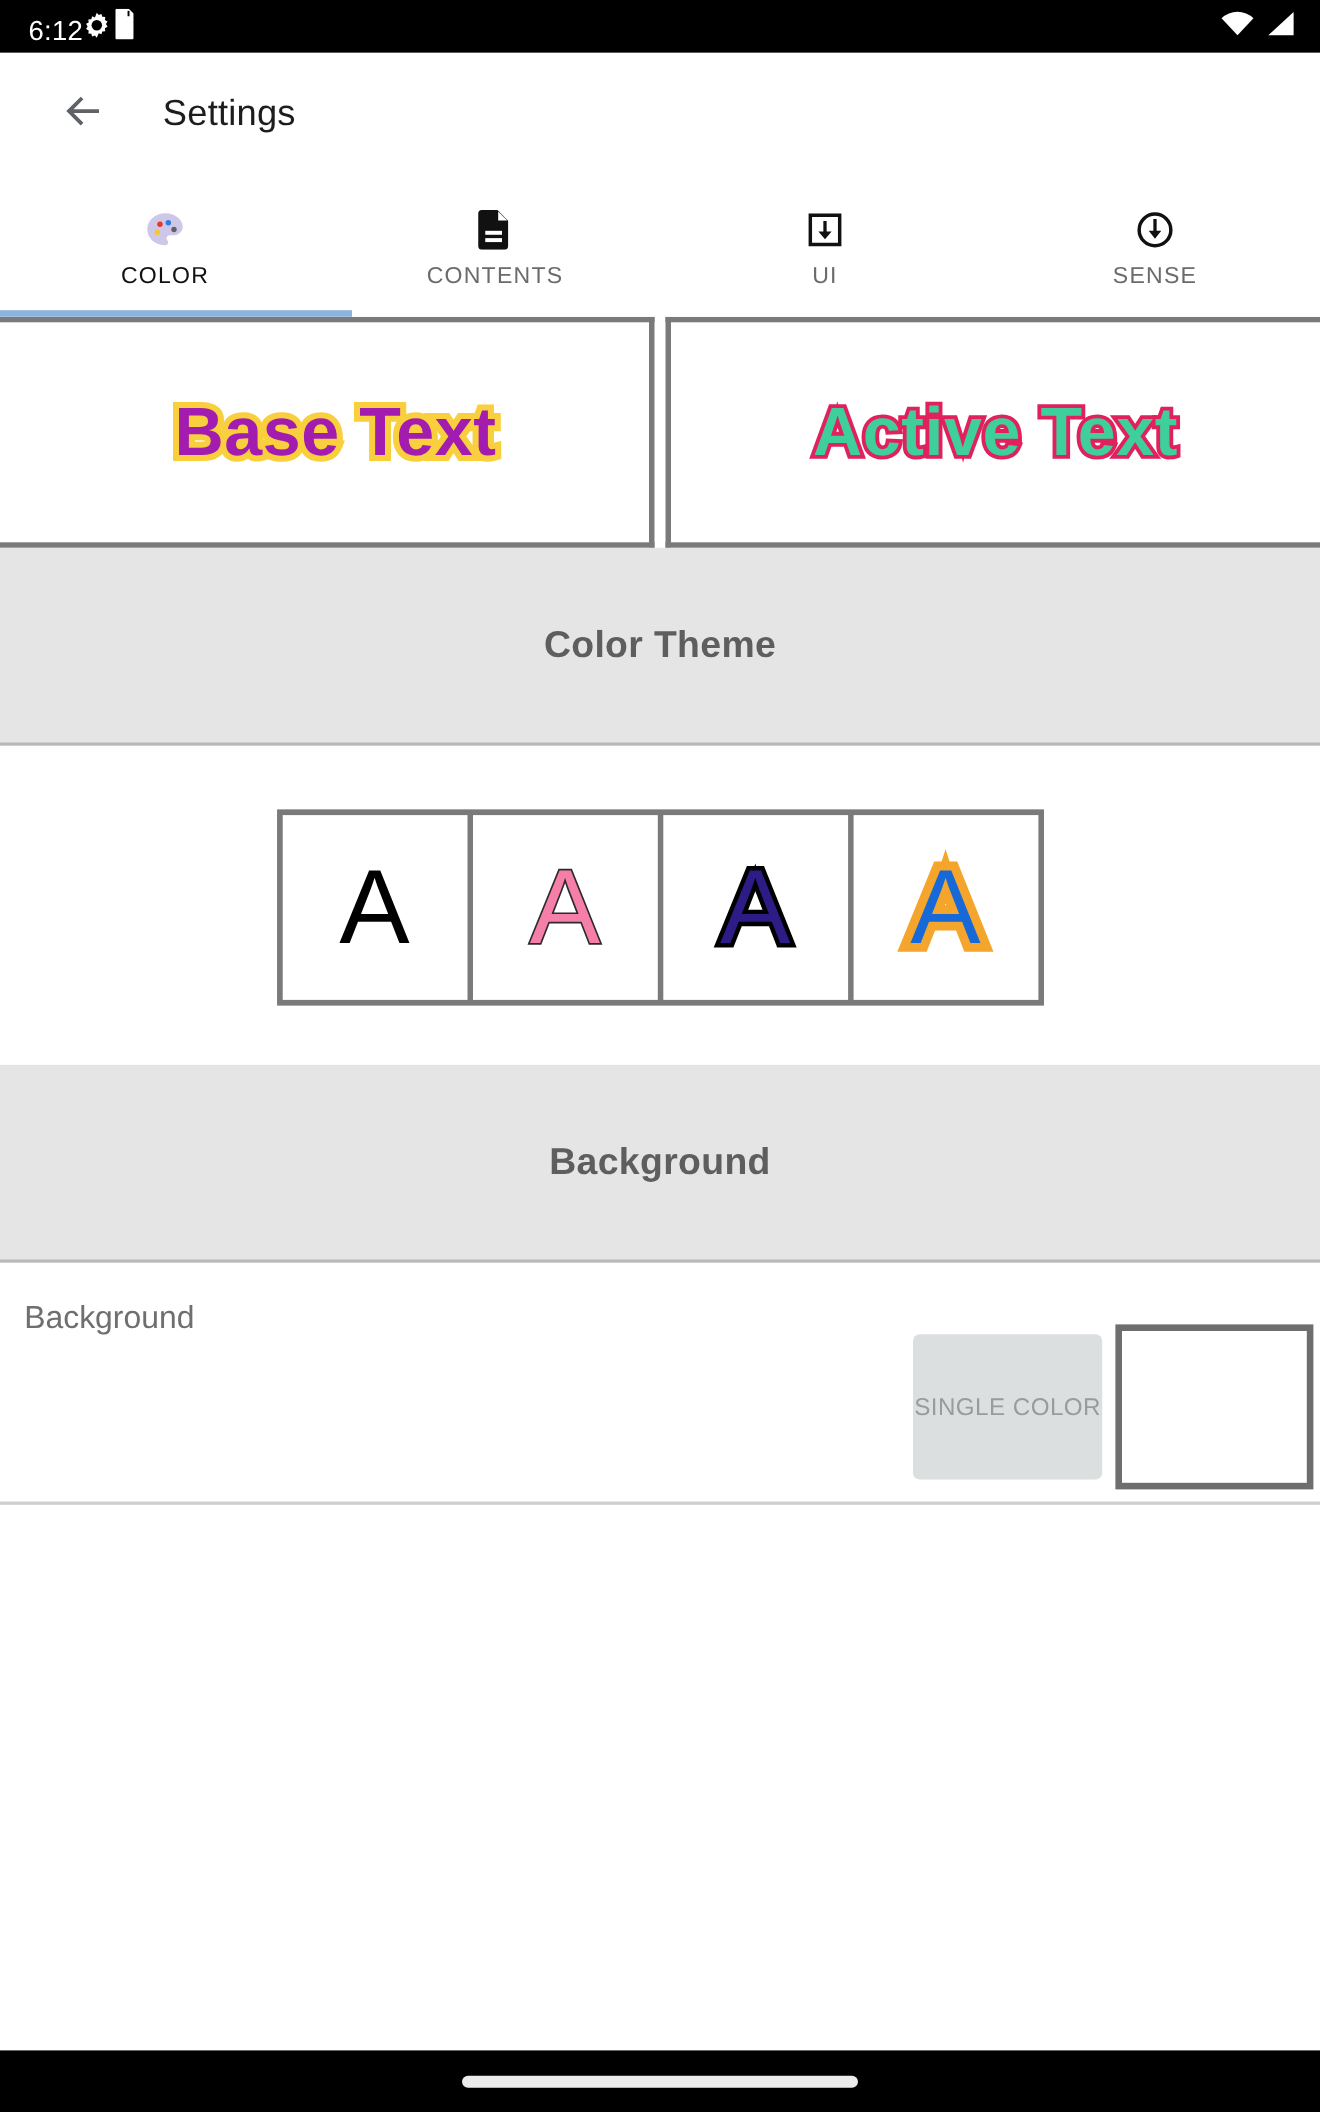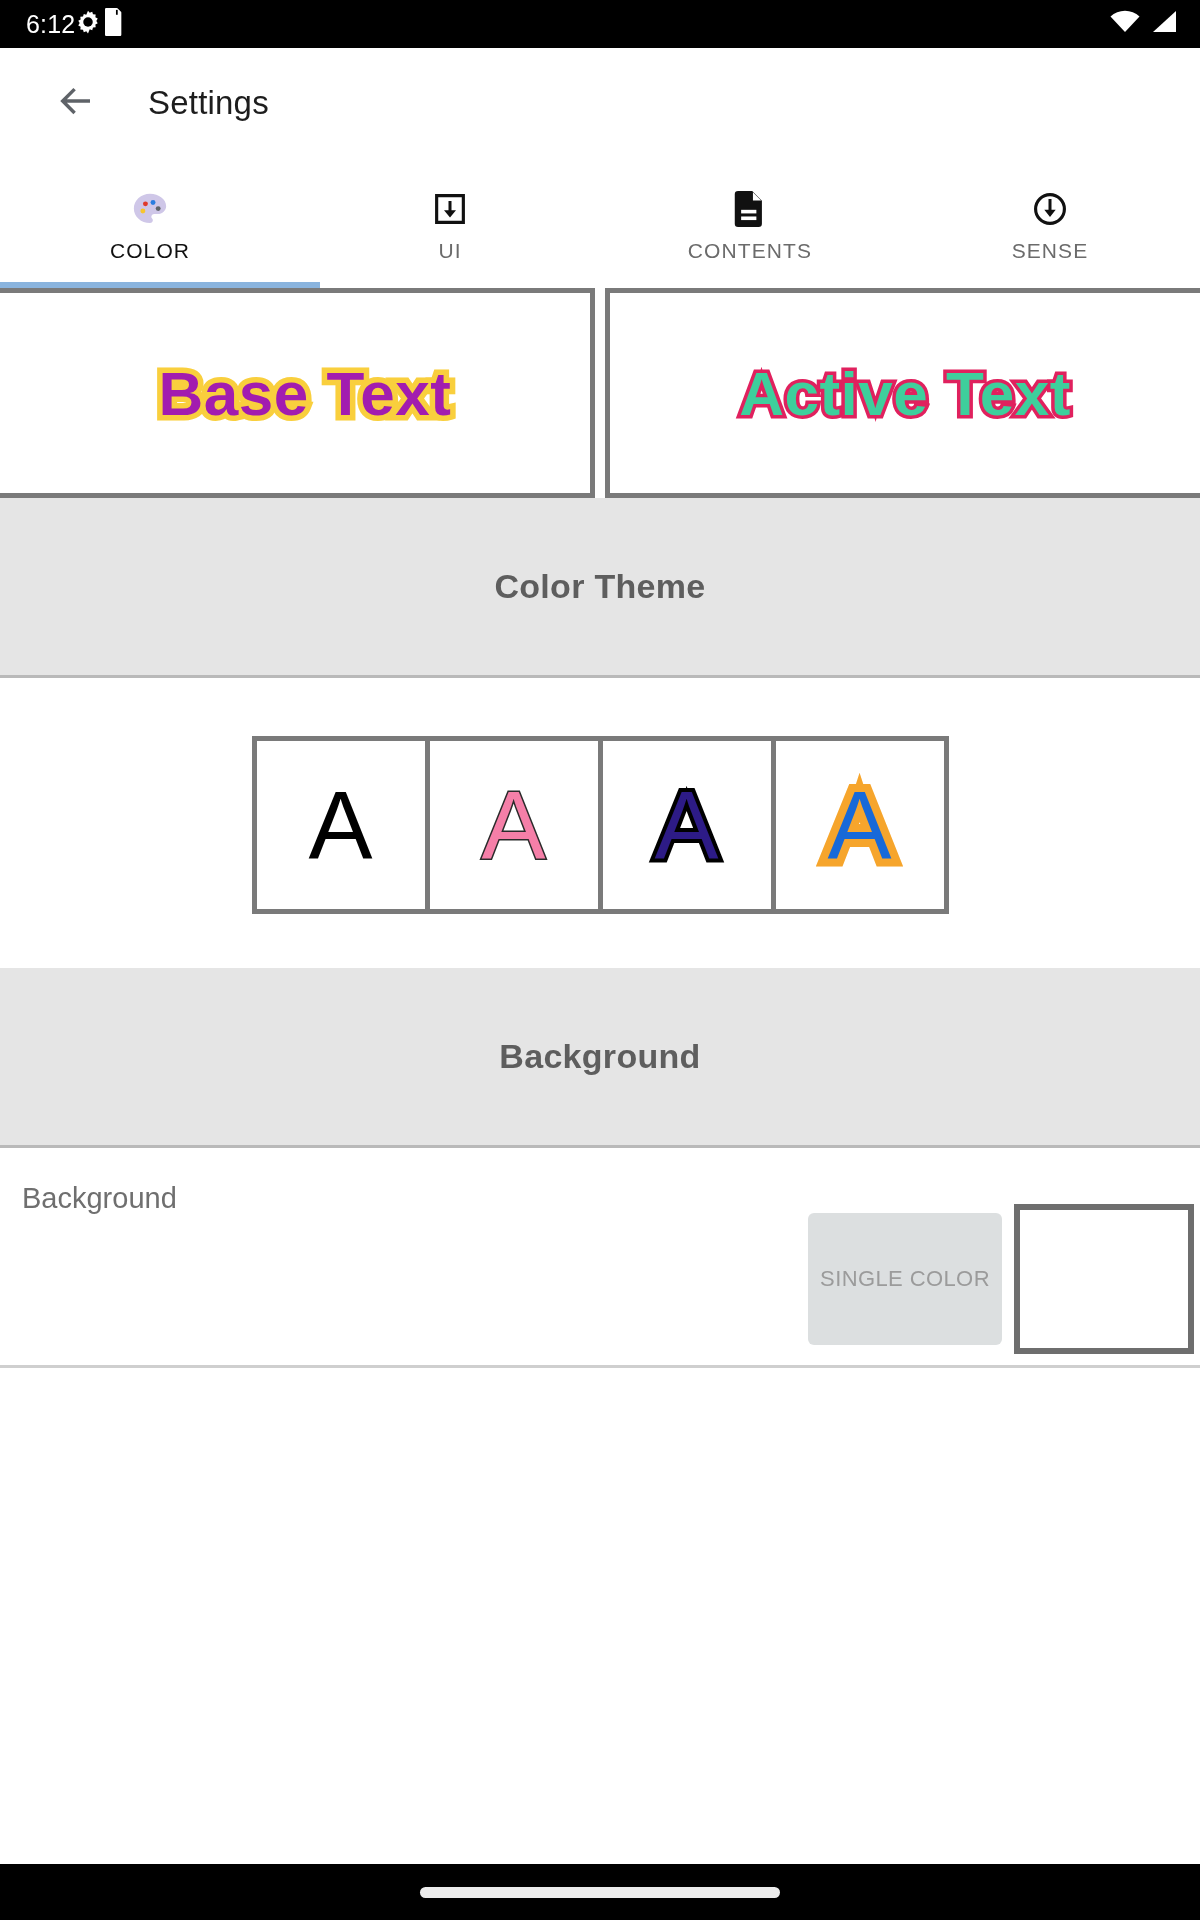"6:12" .status-left { align-items: center -> flex-end }
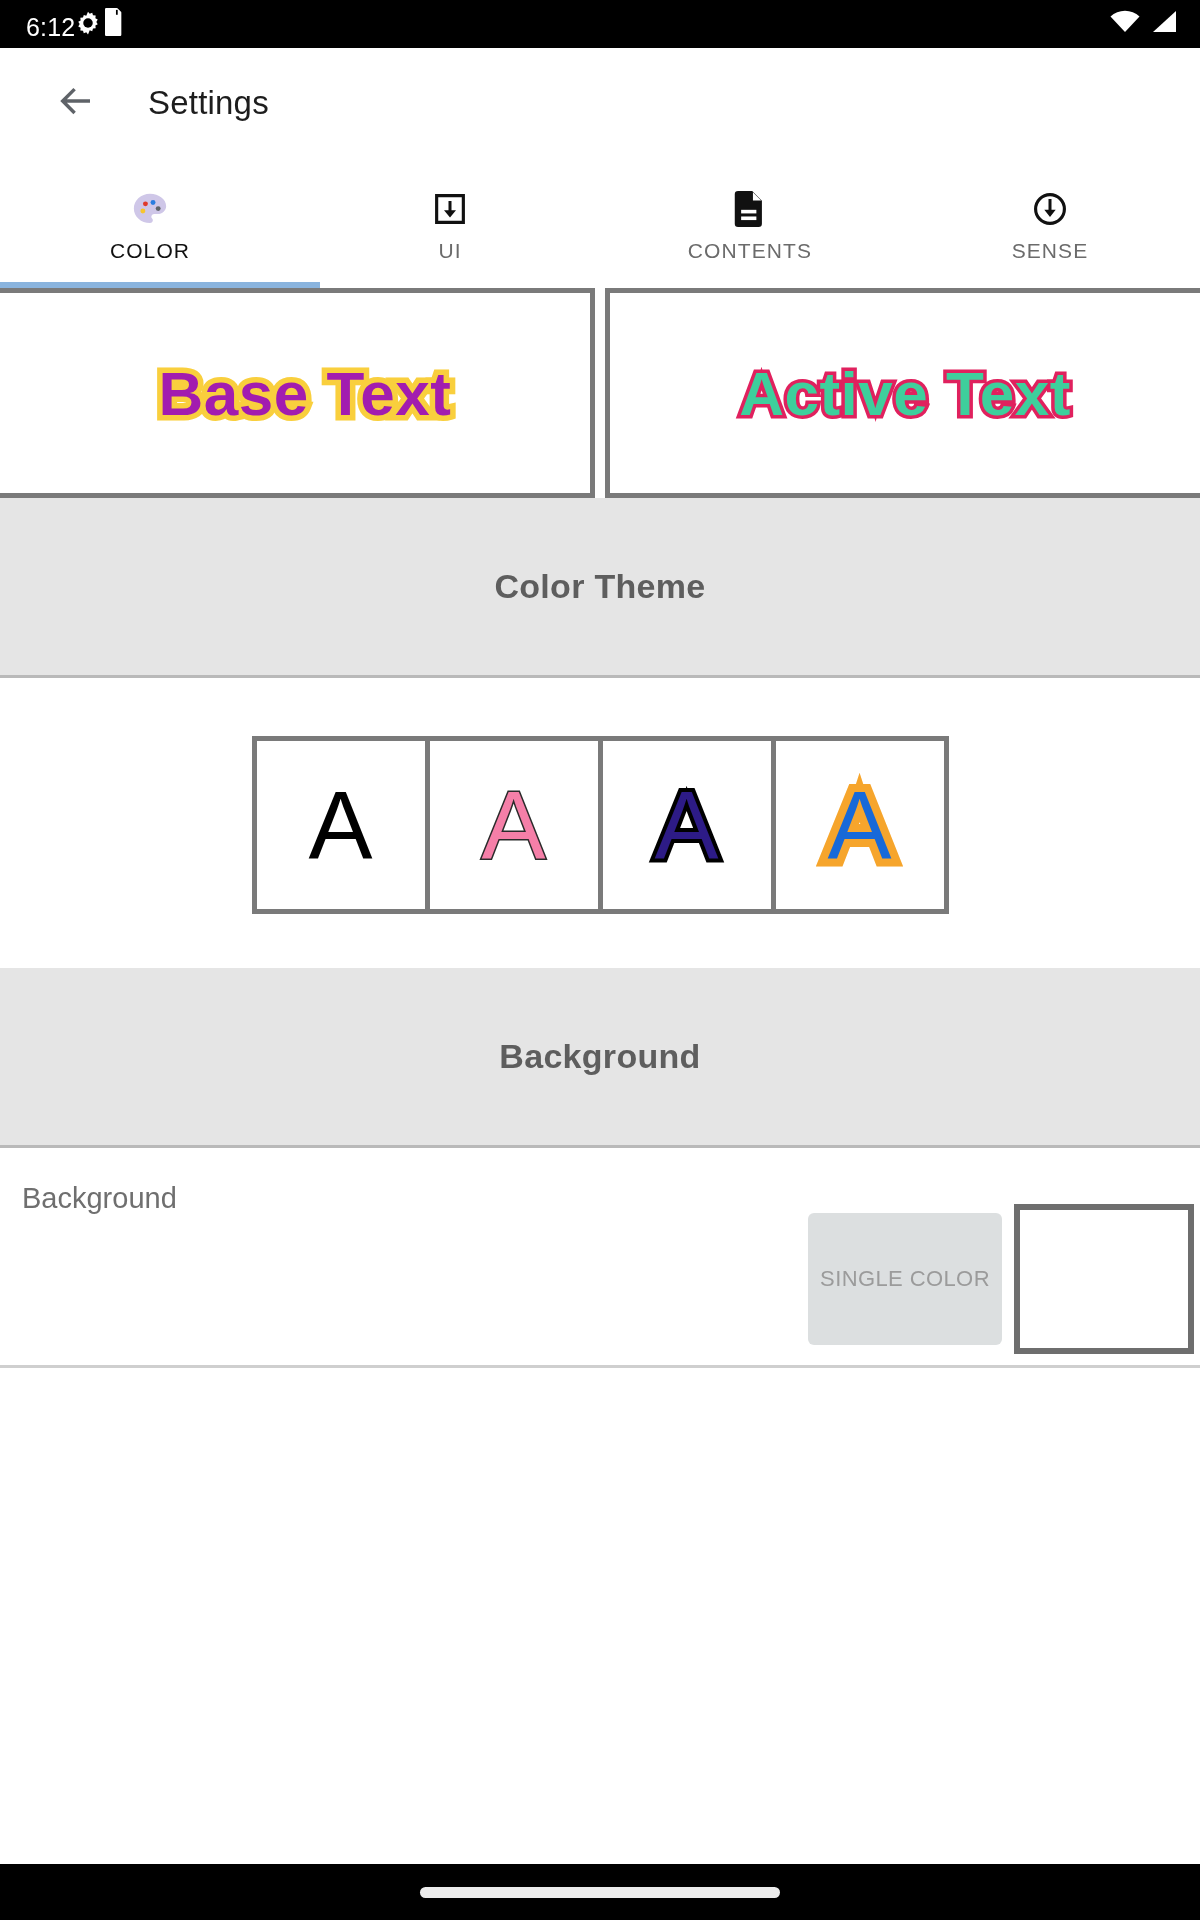"UI" div.tab { order: before "CONTENTS" -> after "CONTENTS" }
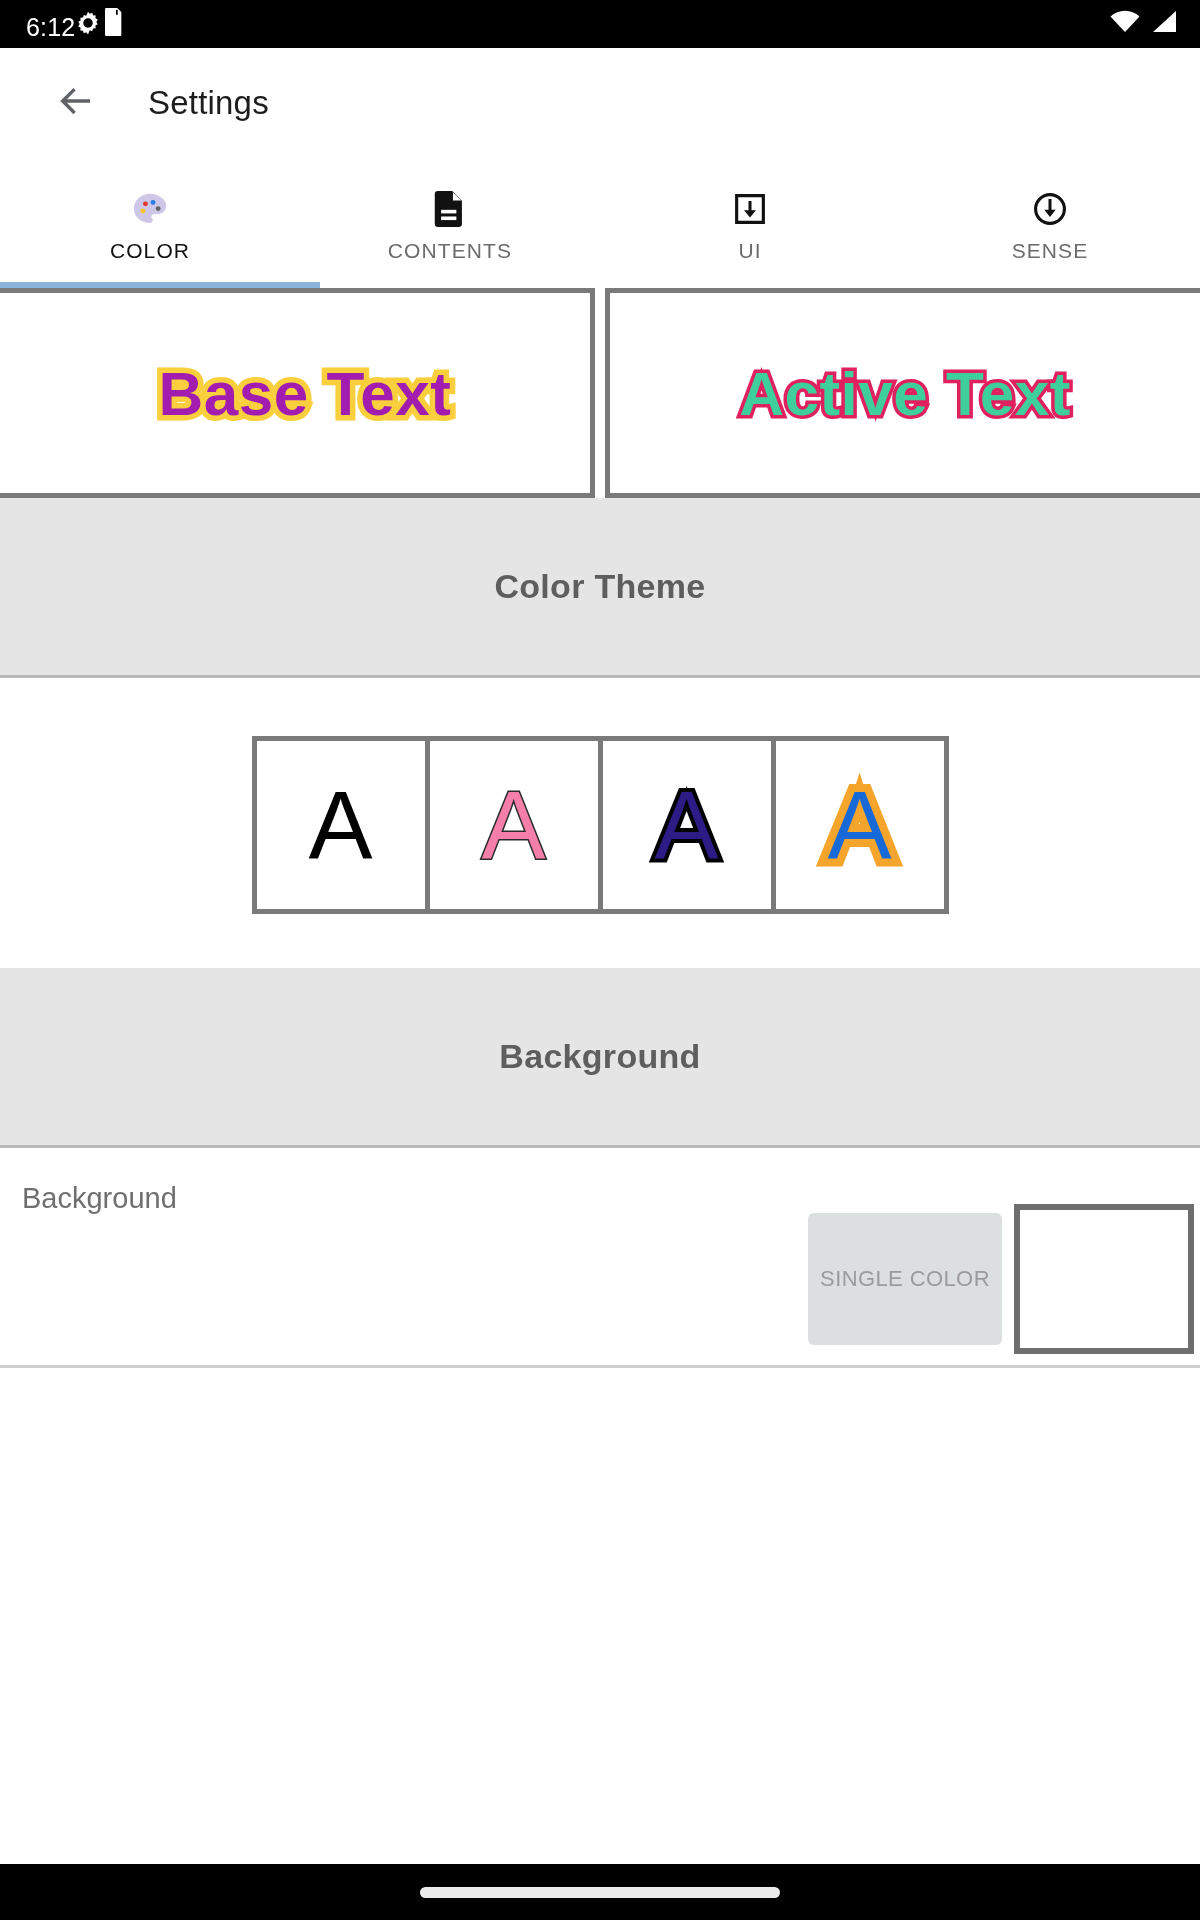"SINGLE COLOR" .single-color-btn { width: 194px -> 172px }
